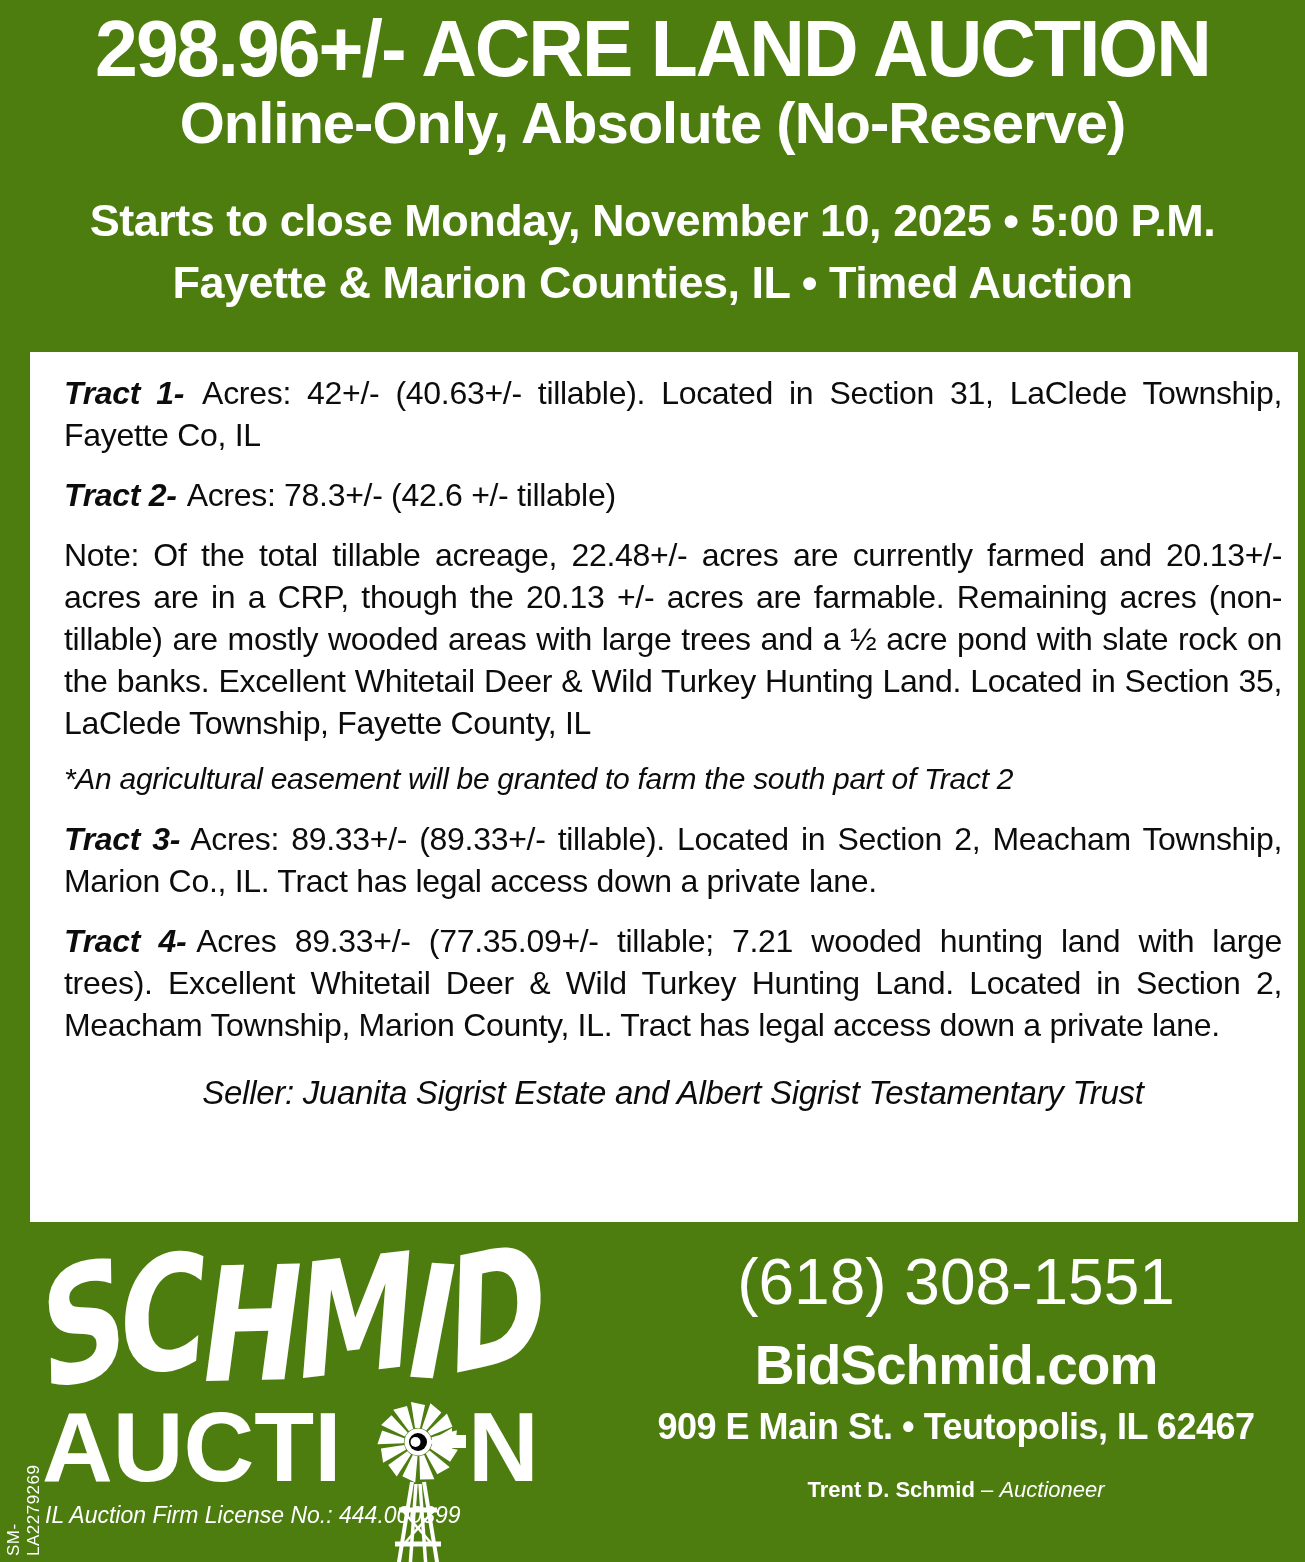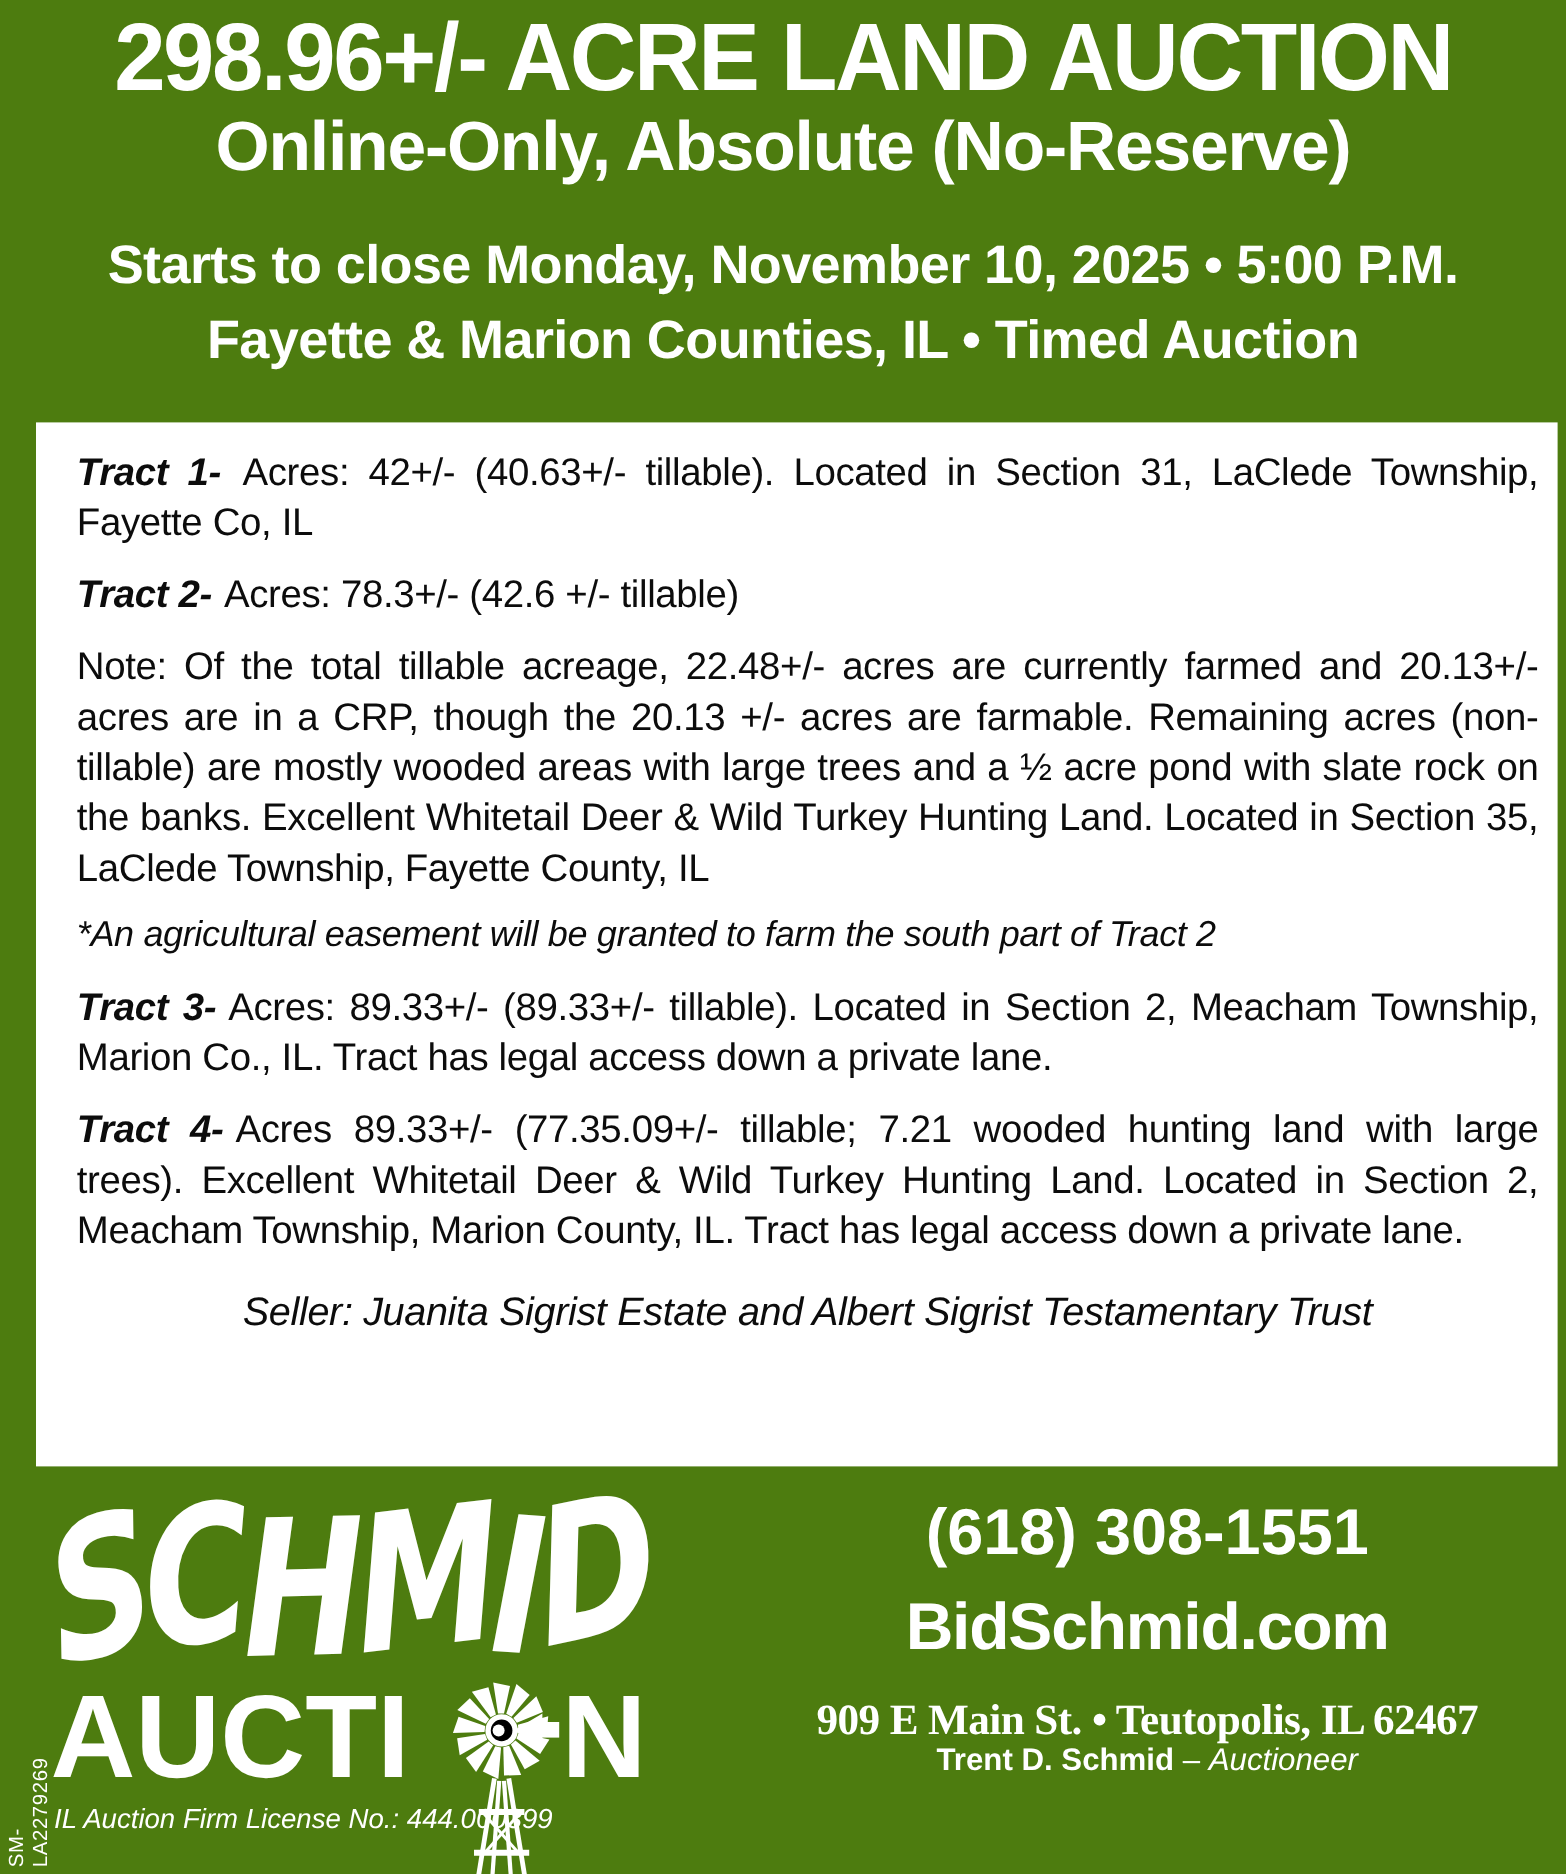"(618) 308-1551" .contact .phone { font-size: 54px -> 64px; font-weight: bold -> normal }
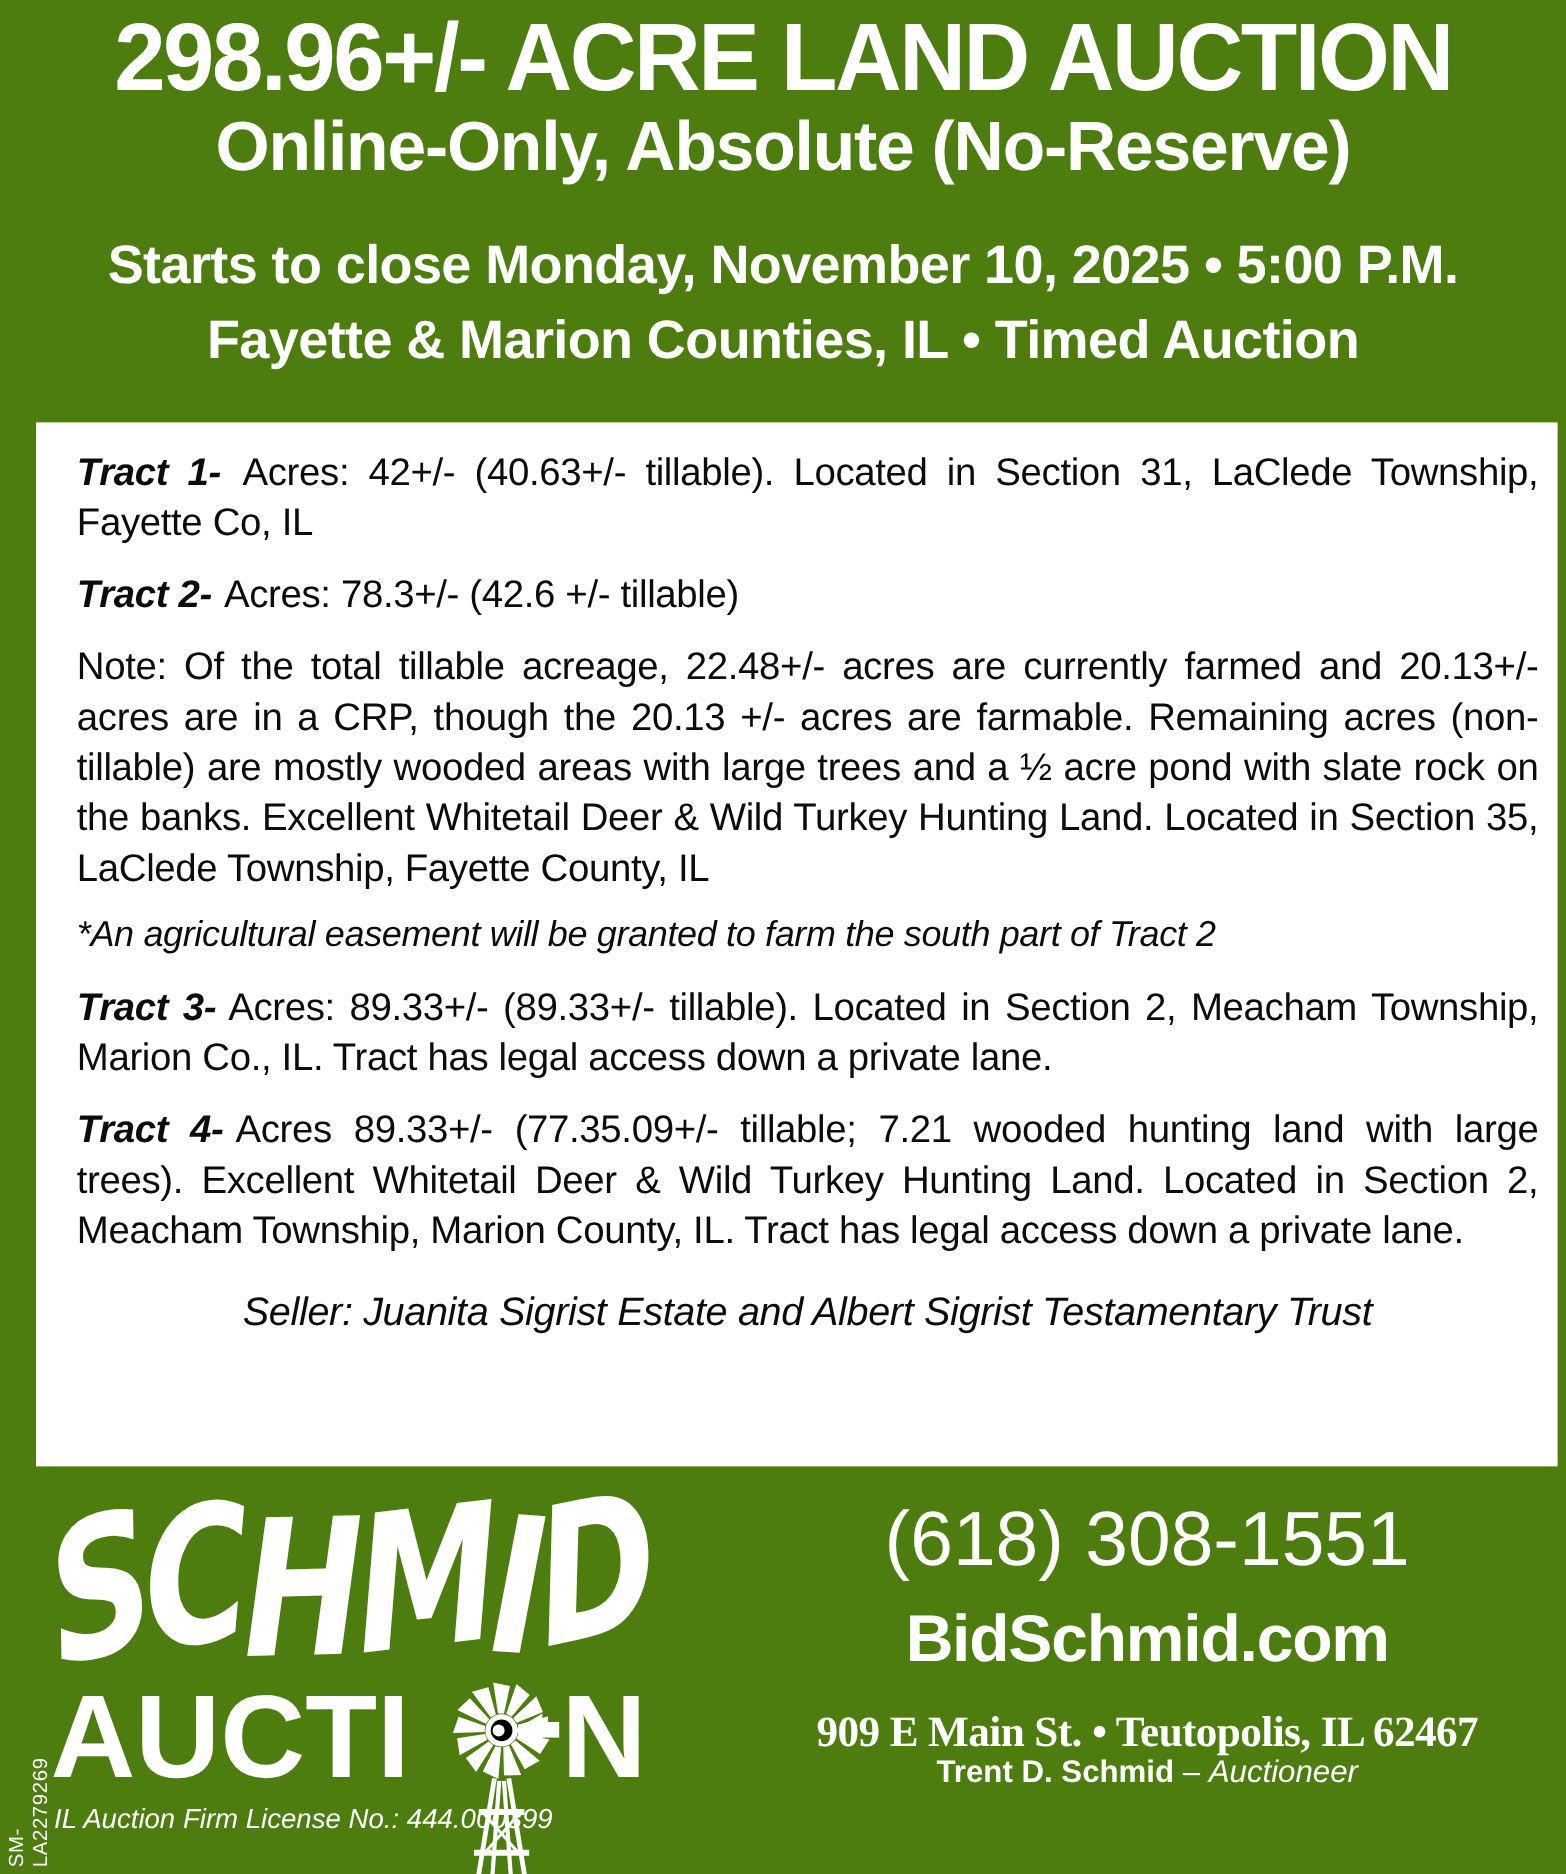"909 E Main St. •" .contact .addr { font-family: Liberation Serif, serif -> none; margin-top: 32px -> 16px }
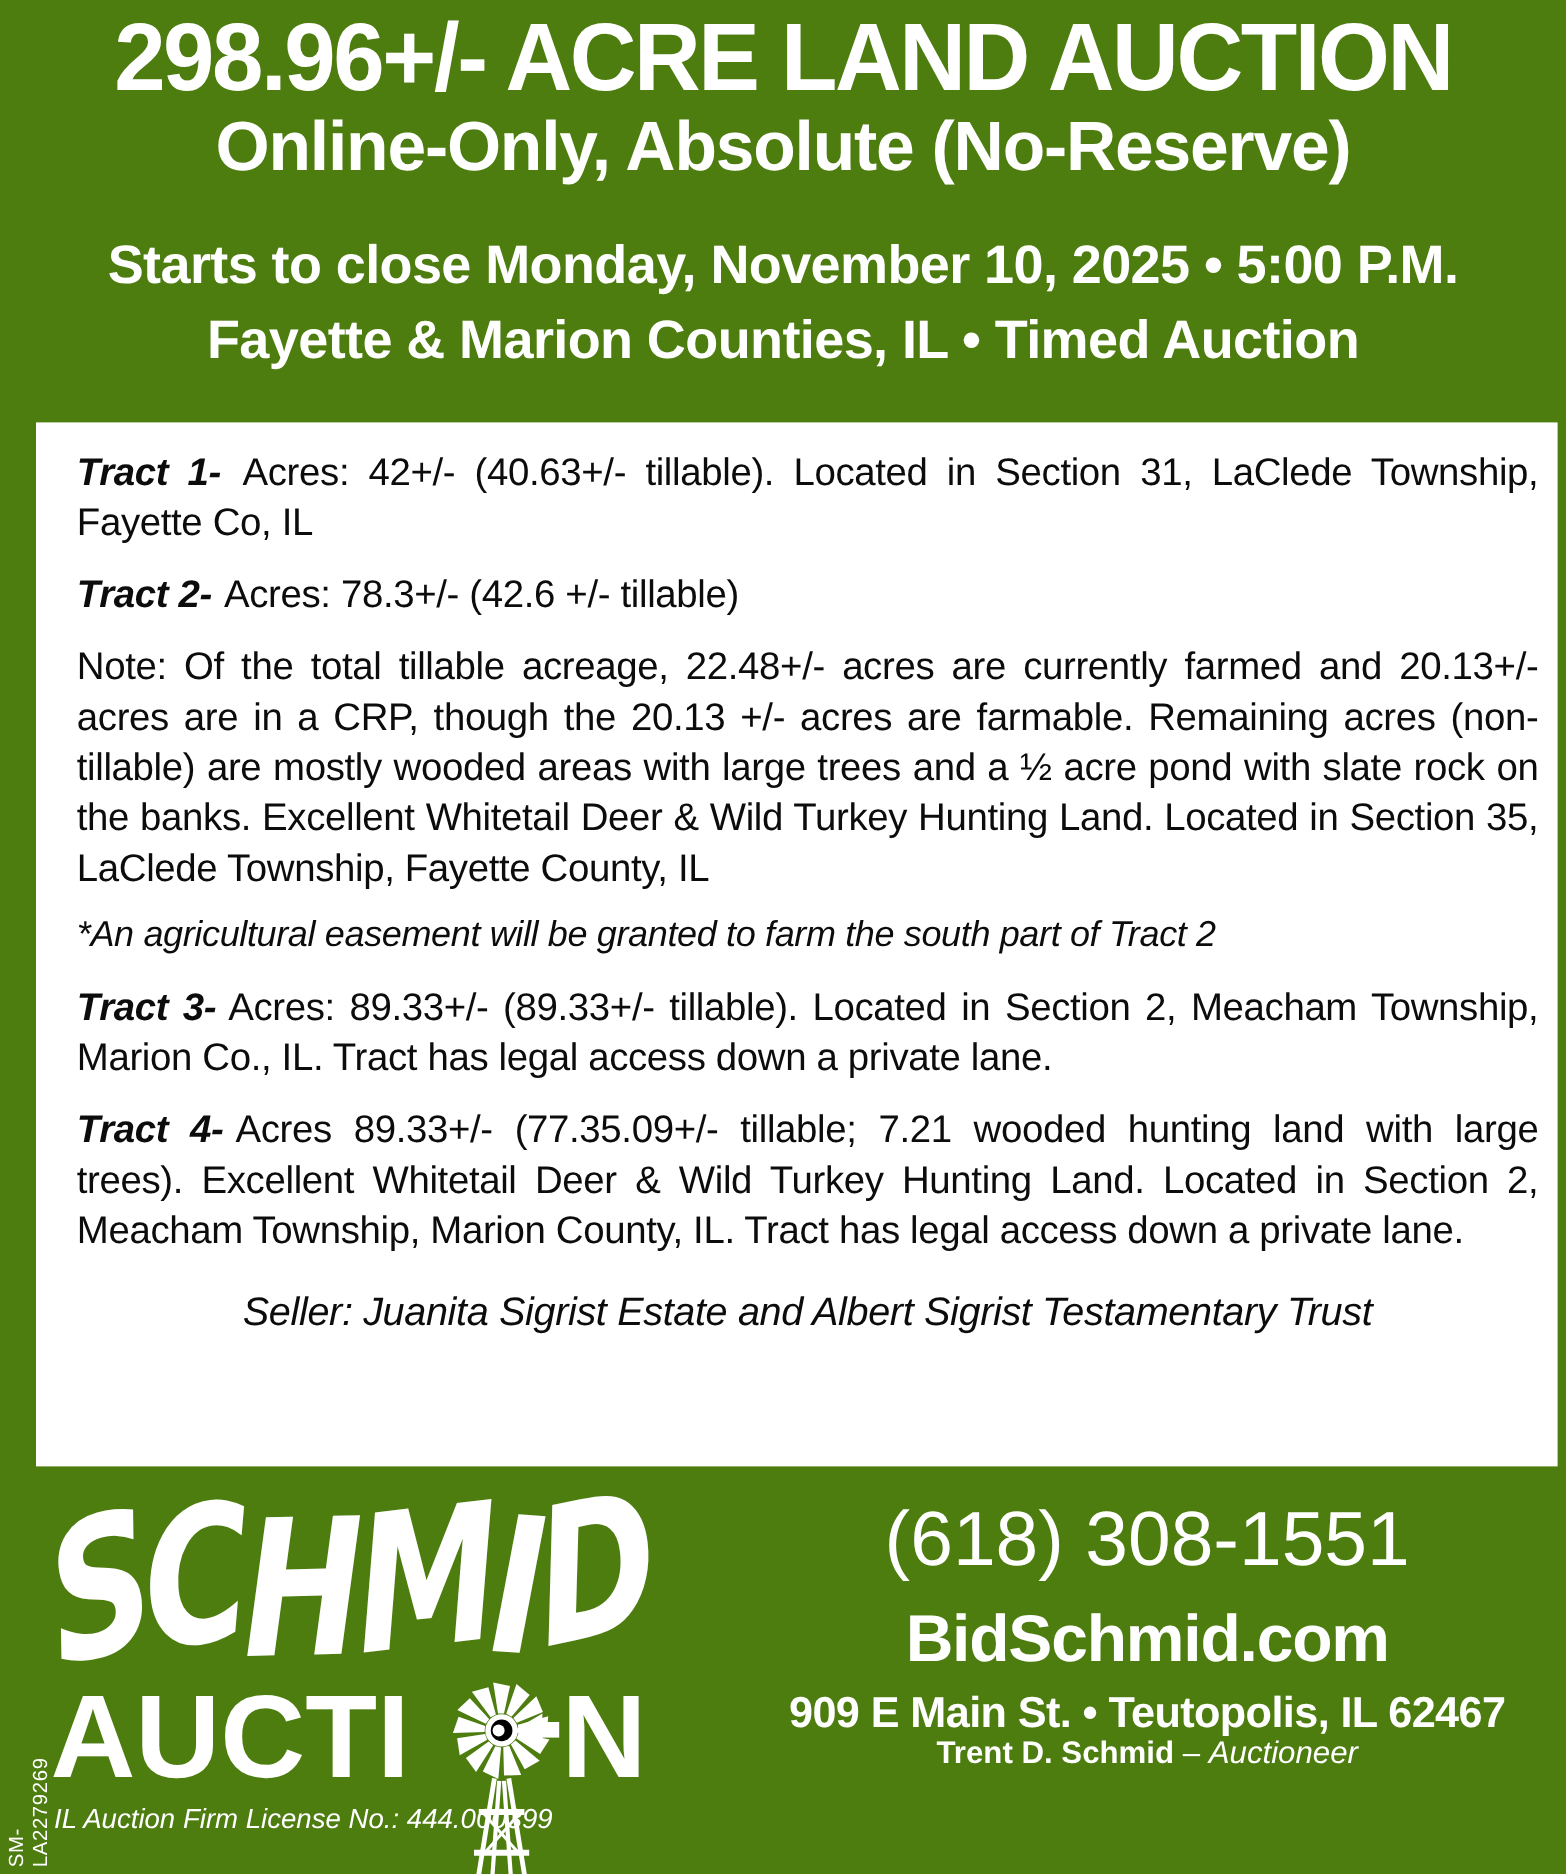"Trent D. Schmid – Auctioneer" .contact .agent { font-size: 26px -> 22px; margin-top: 2px -> 34px }
